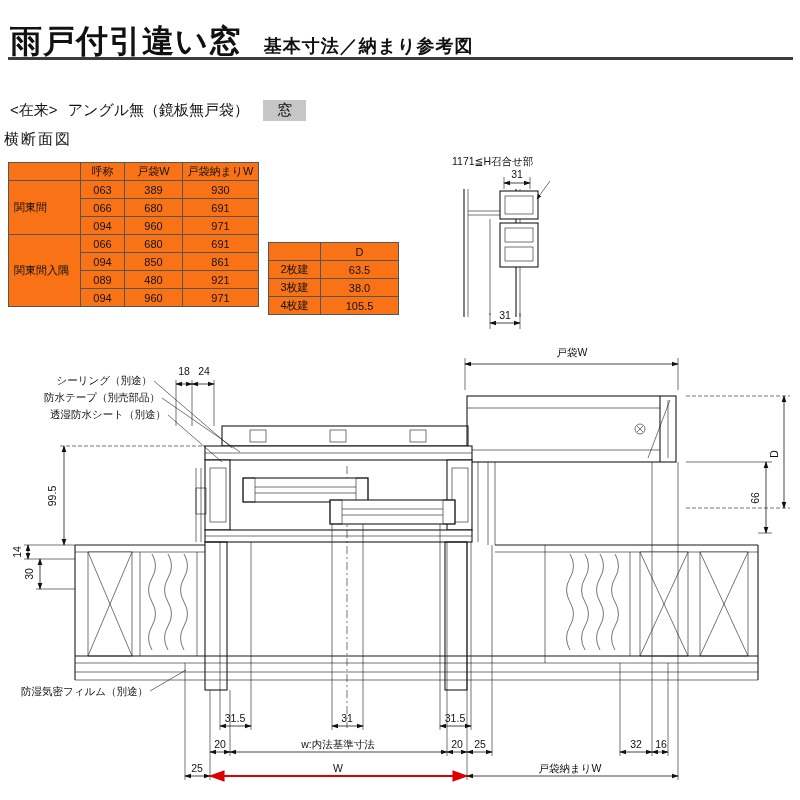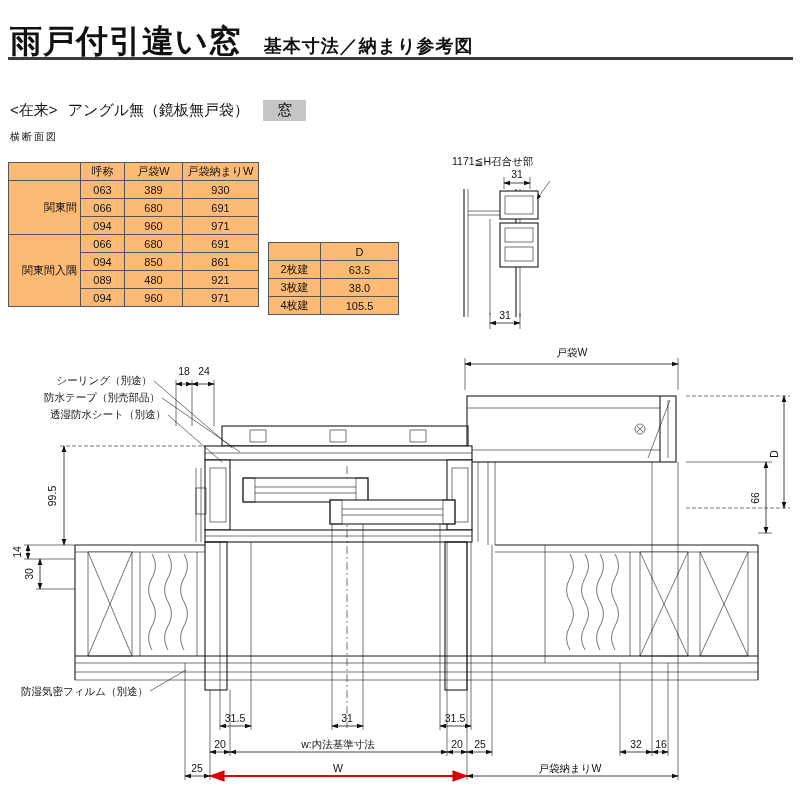"横断面図" .section-heading { font-size: 10px -> 15px; left: 10px -> 4px }
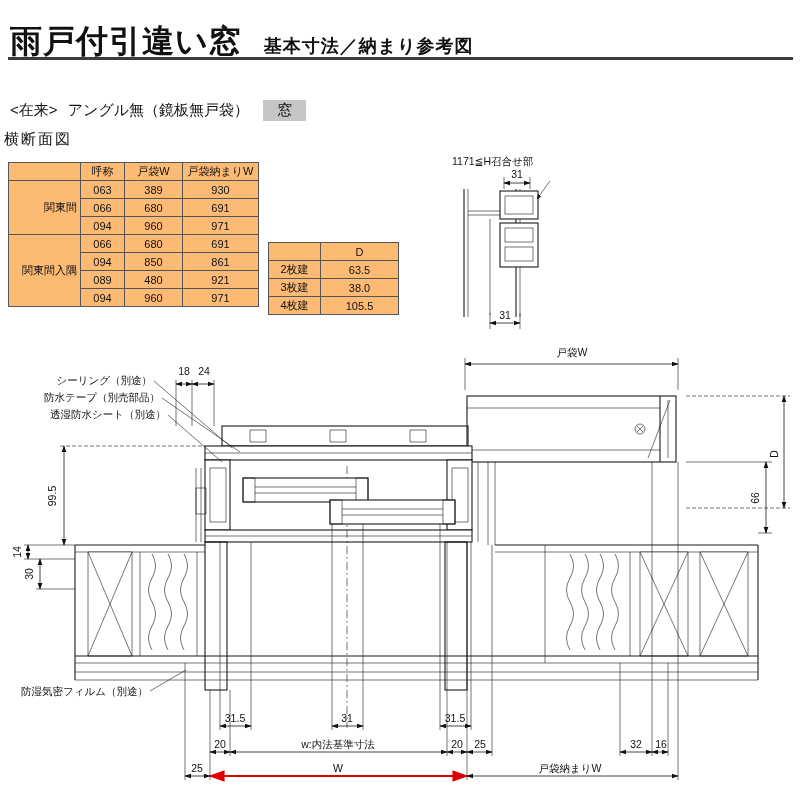"呼称" table { background: #fdba74 -> #f97316 }
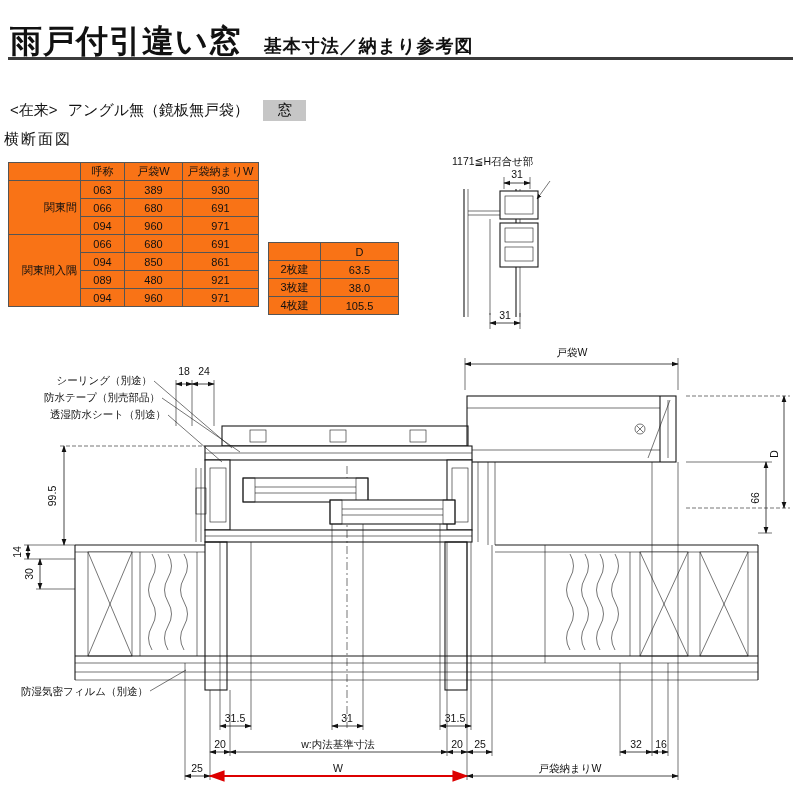"関東間" .size-table .grp { text-align: right -> left }
